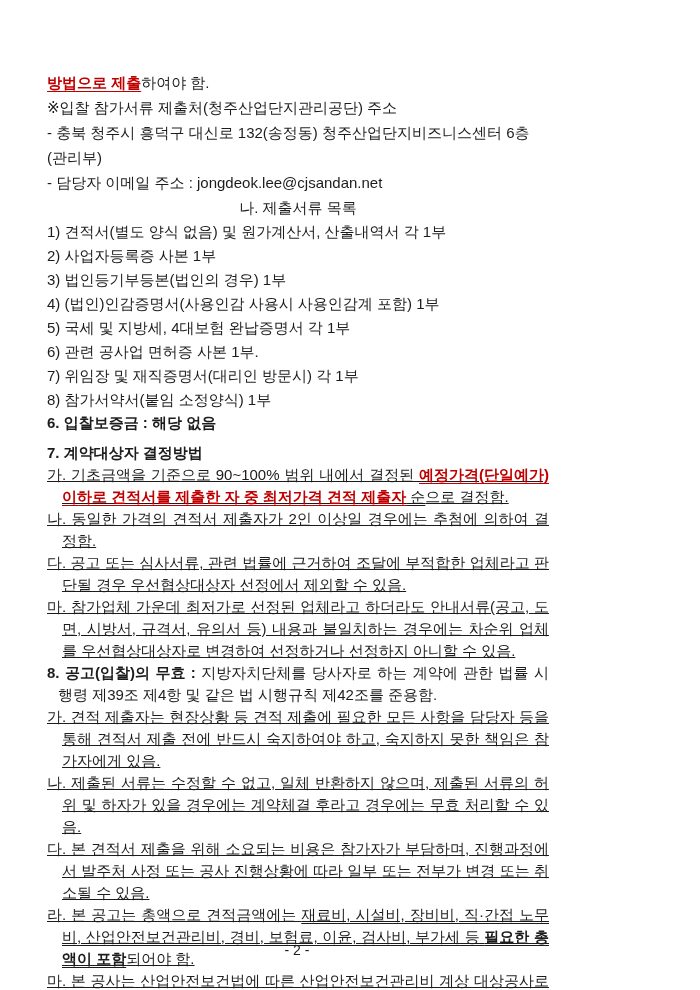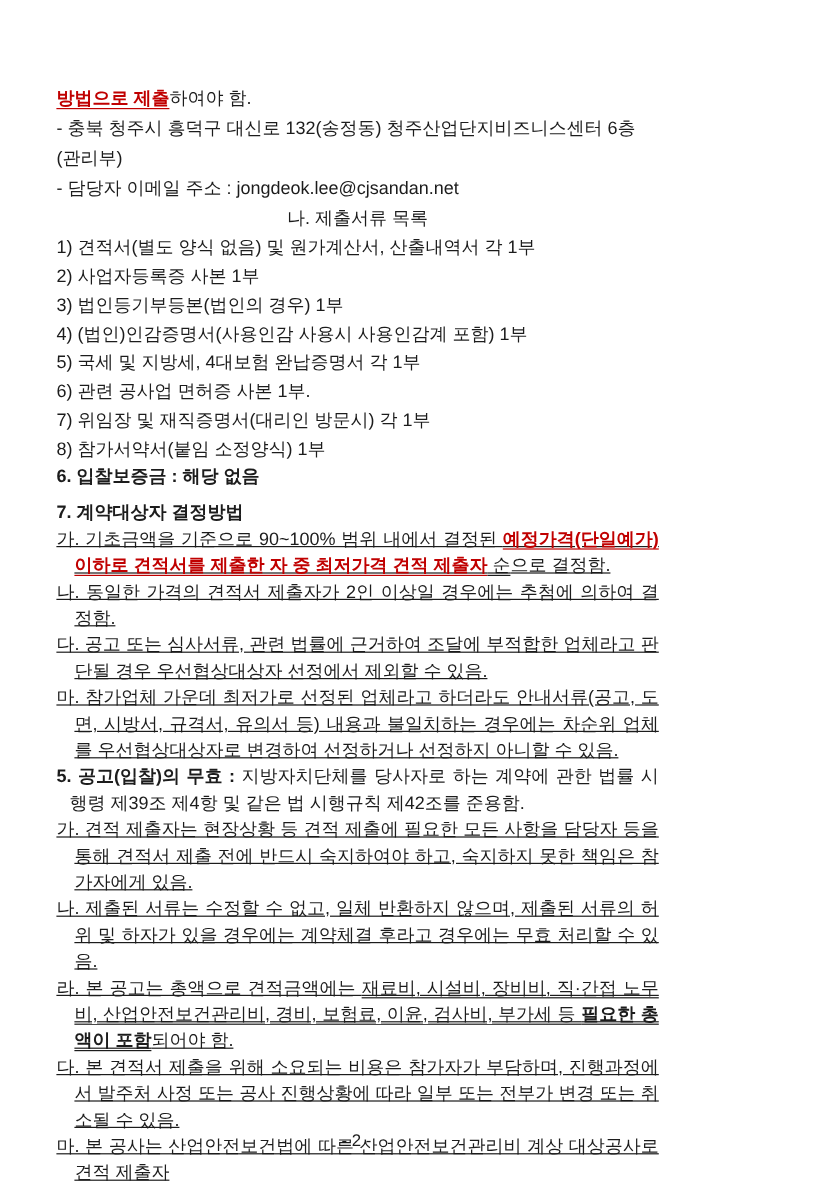"※입찰 참가서류 제출처(청주산업단지관리공단) 주소" p.note { html: none -> <p>※입찰 참가서류 제출처(청주산업단지관리공단) 주소</p> }
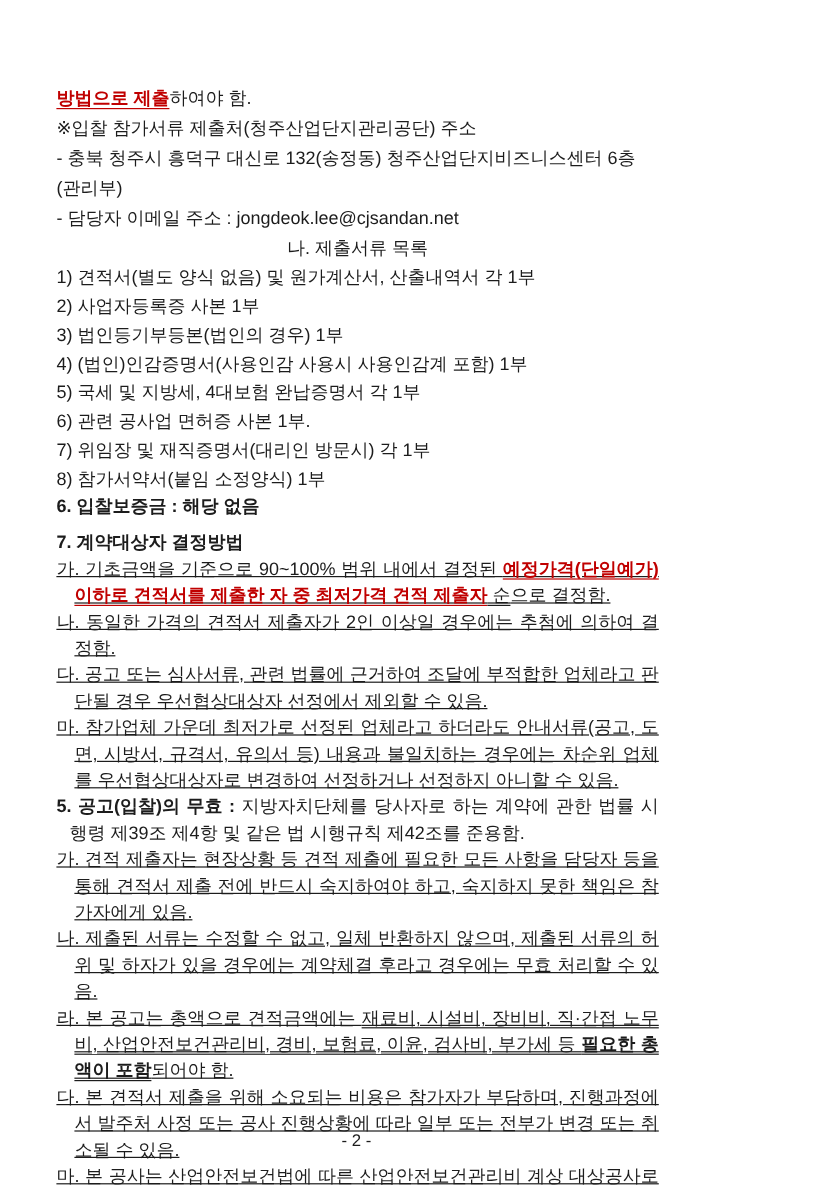"5. 공고(입찰)의 무효 :" span.bold { text: 5 -> 8 }
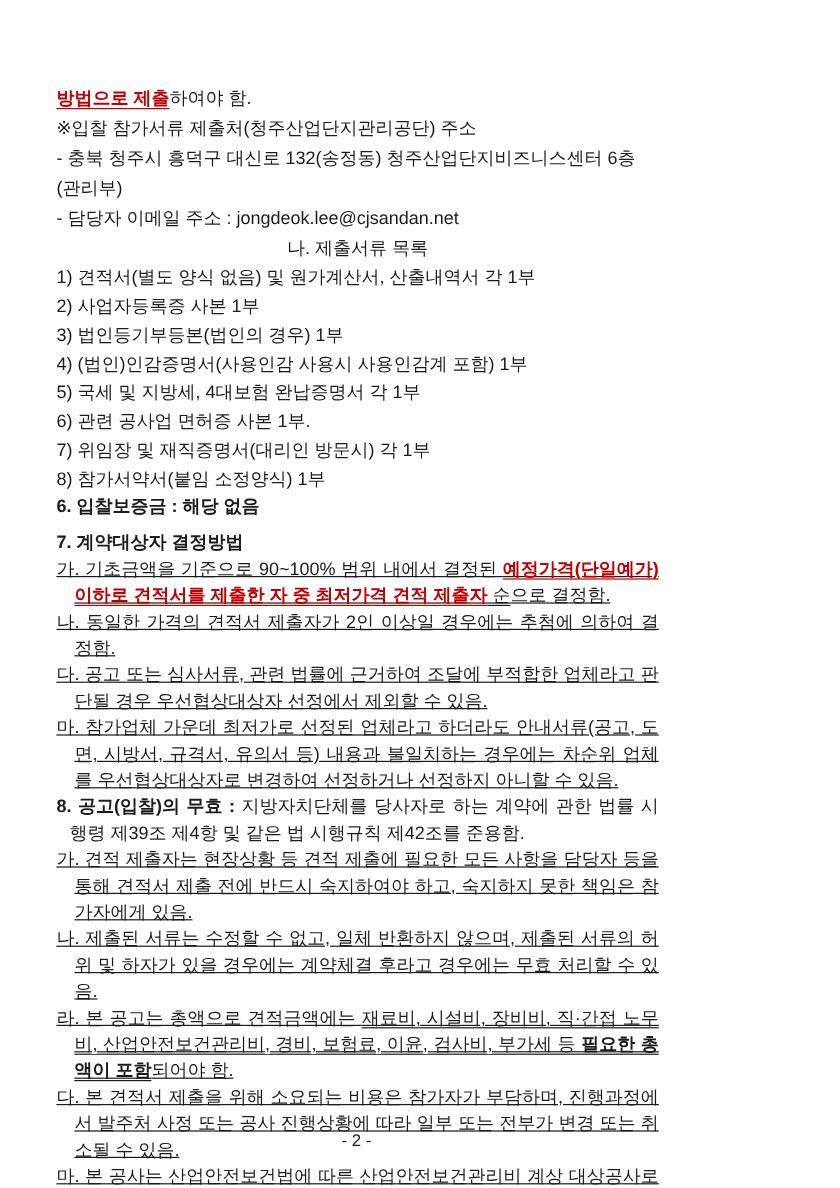"라. 본 공고는 총액으로 견적금액에는" p.sub-item { order: before "다. 본 견적서 제출을 위해" -> after "다. 본 견적서 제출을 위해" }
